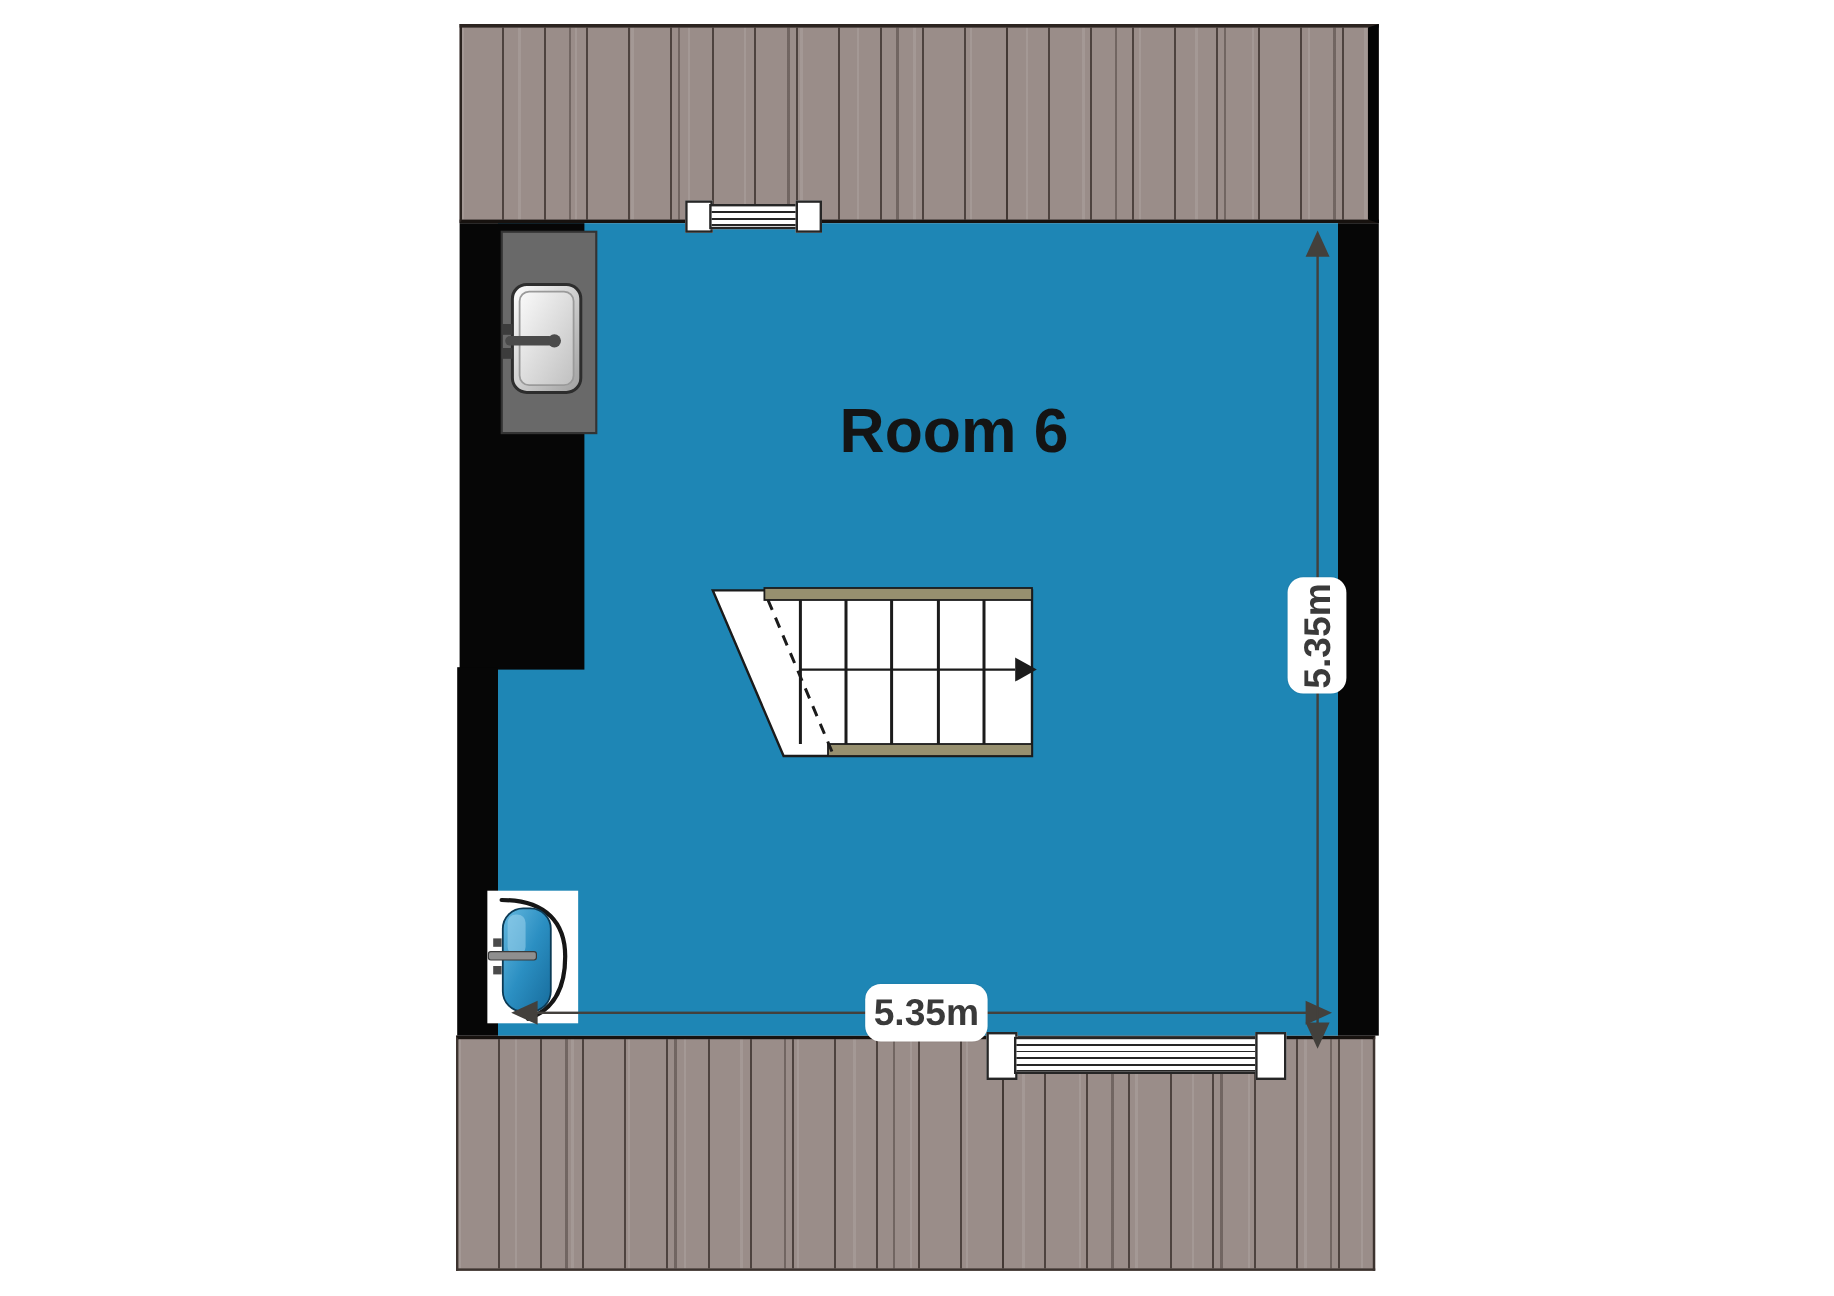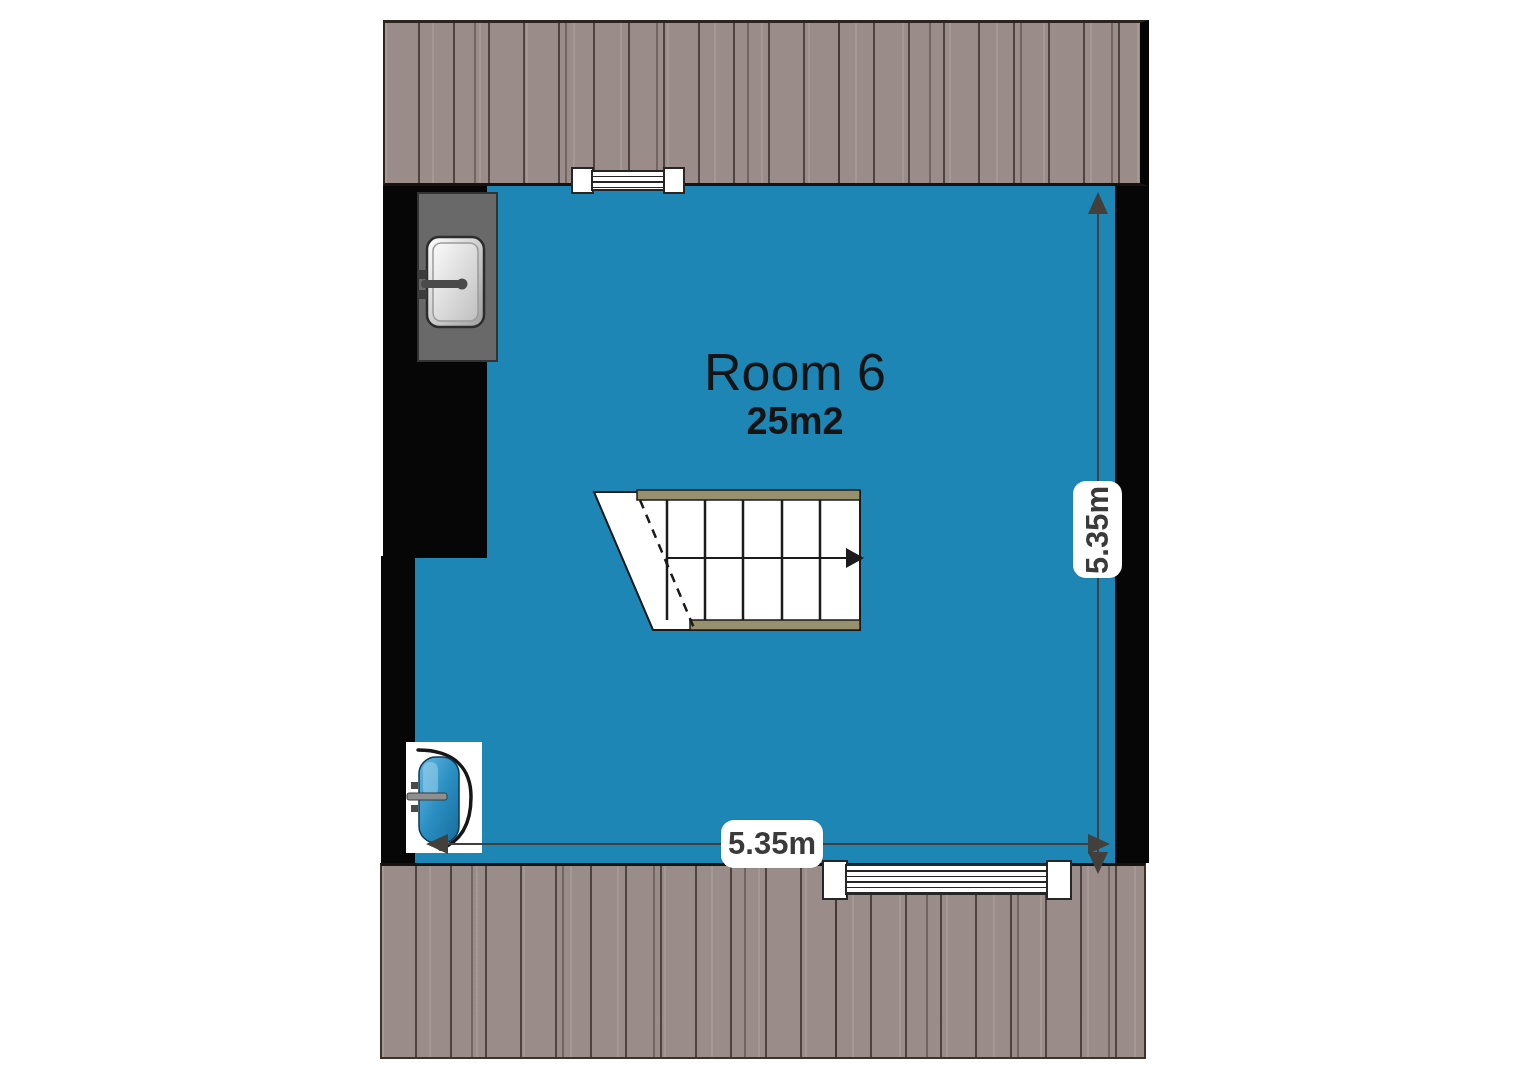"Room 6" .room-title { font-weight: normal -> bold; top: 342px -> 330px }
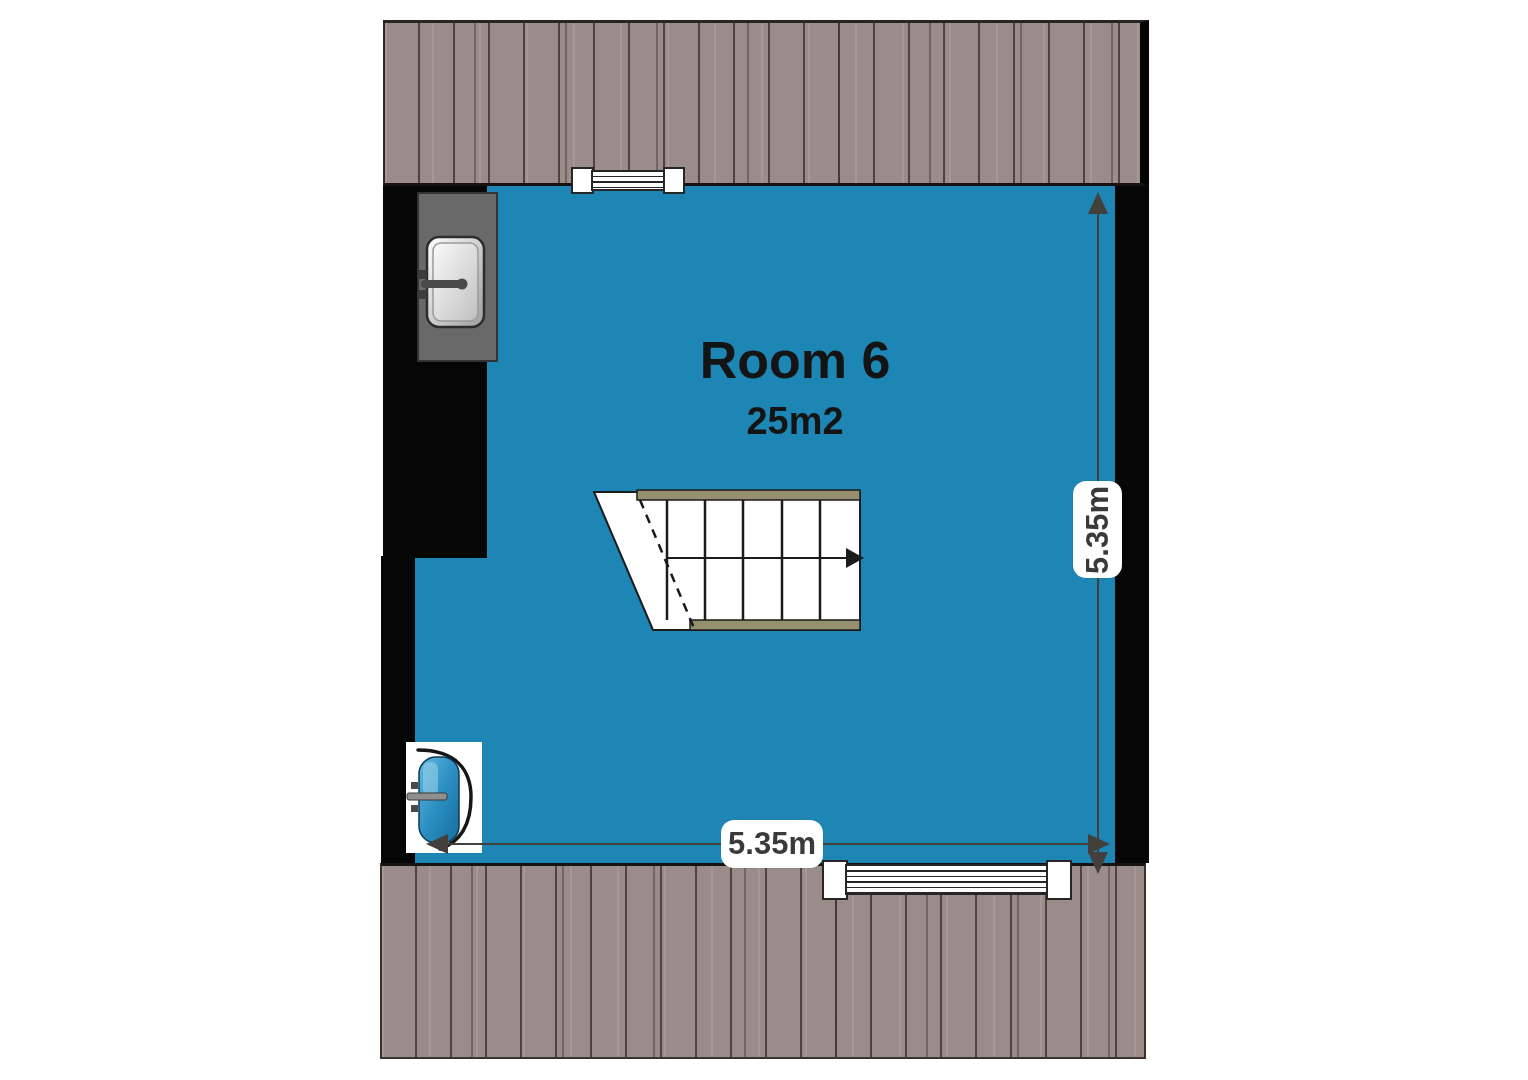"25m2" div.abs { html: <div>25m2</div> -> none }
